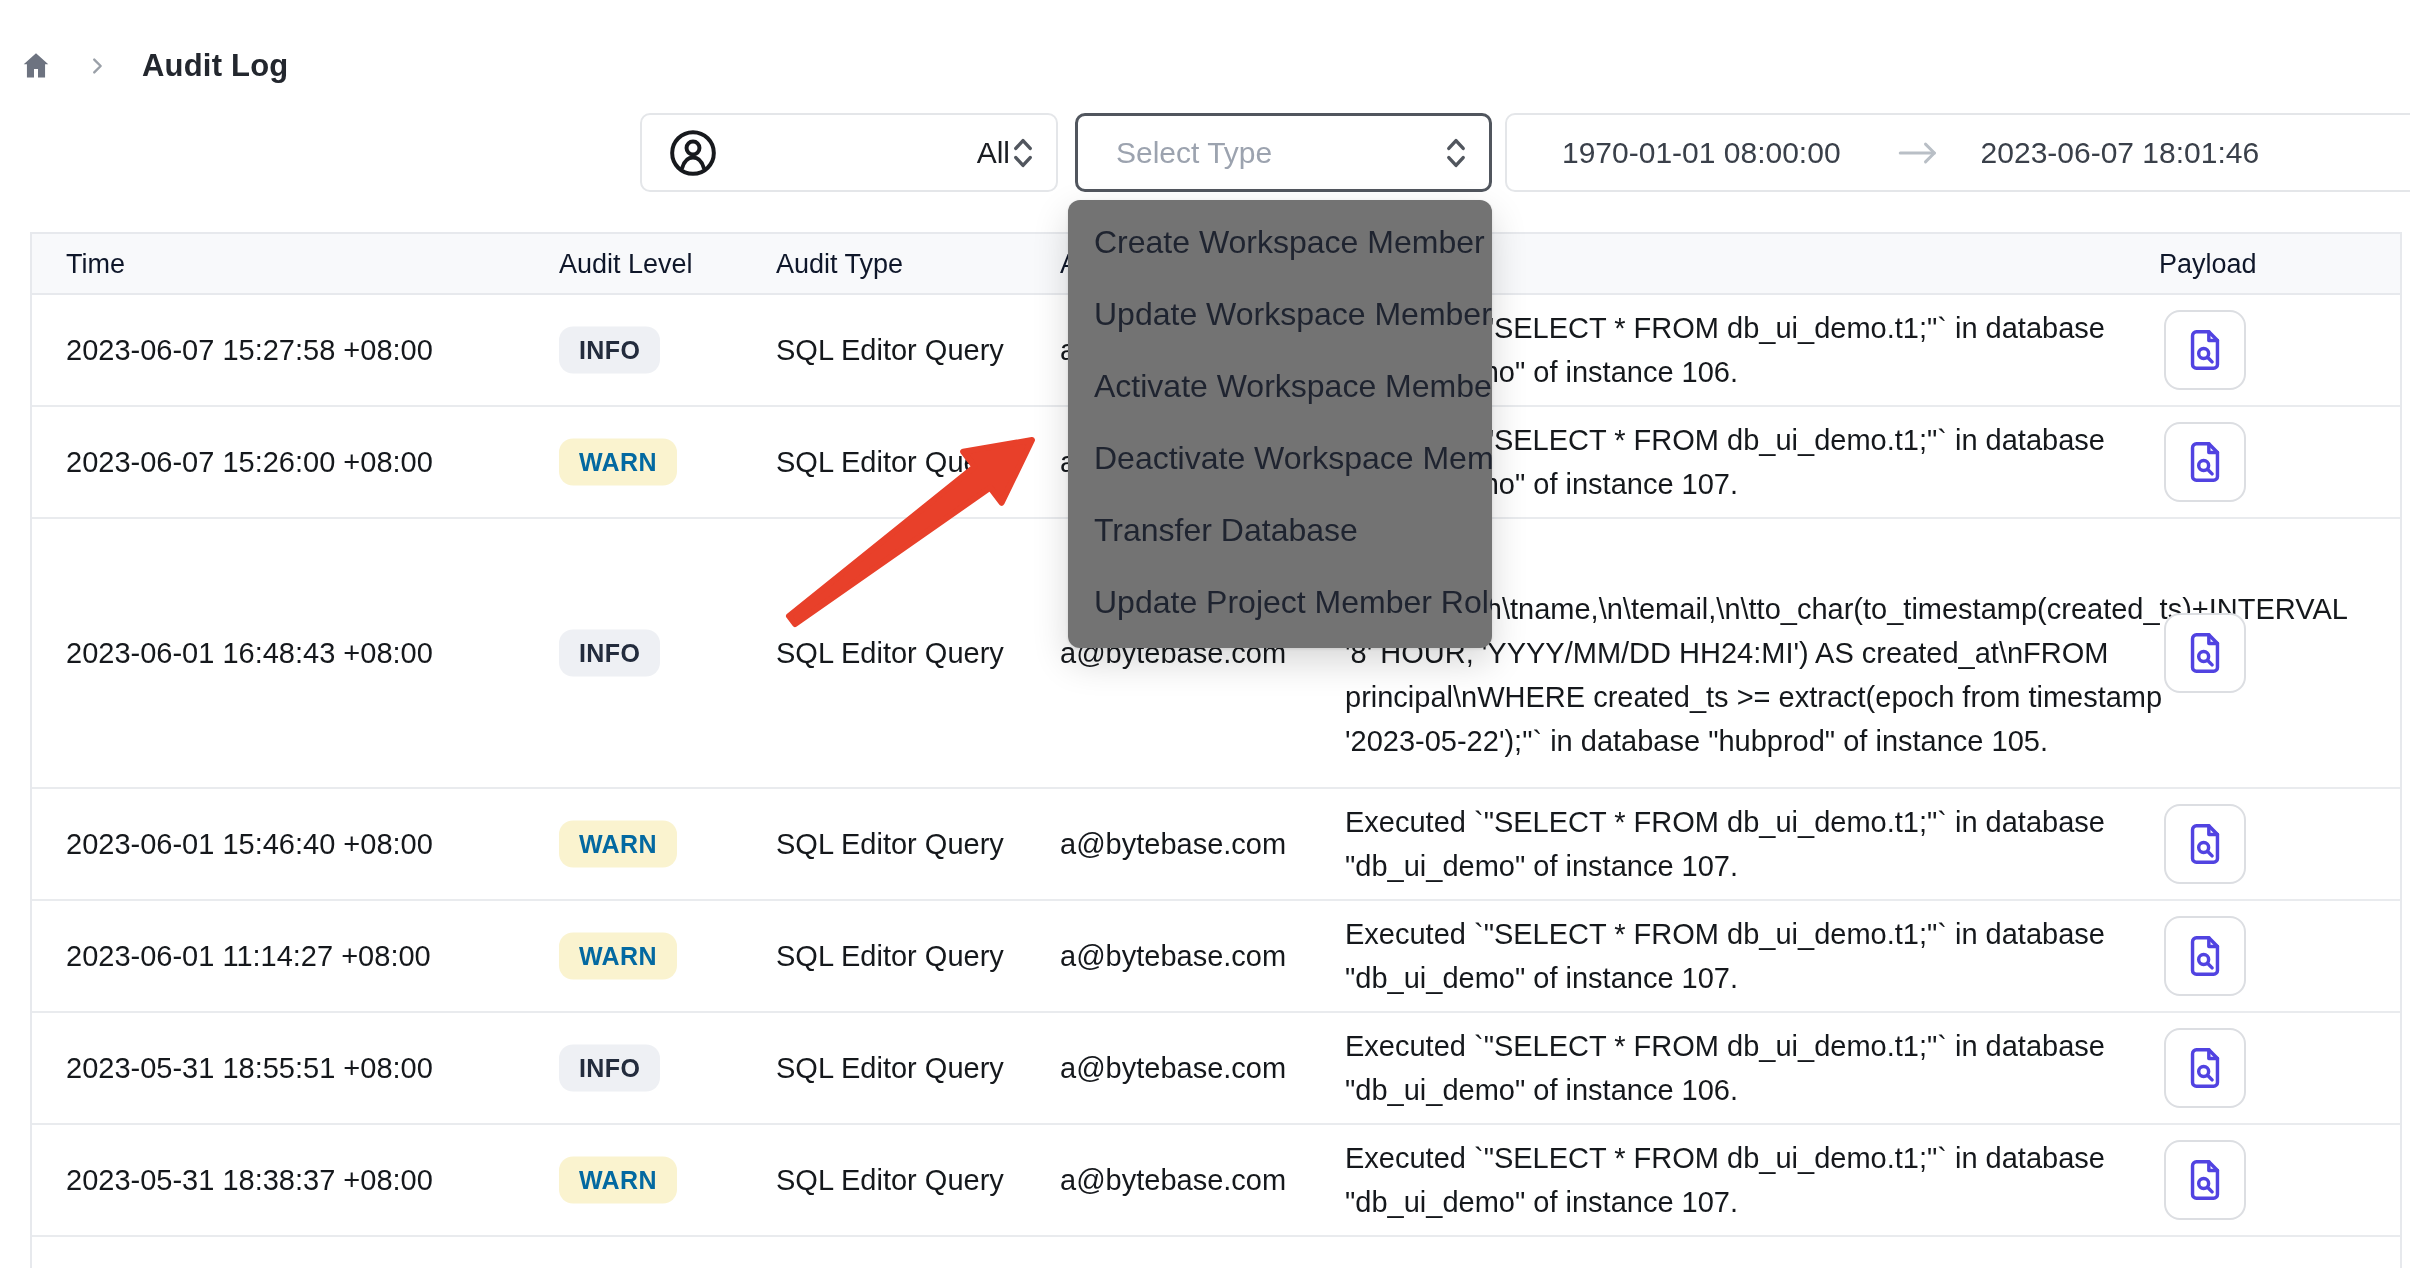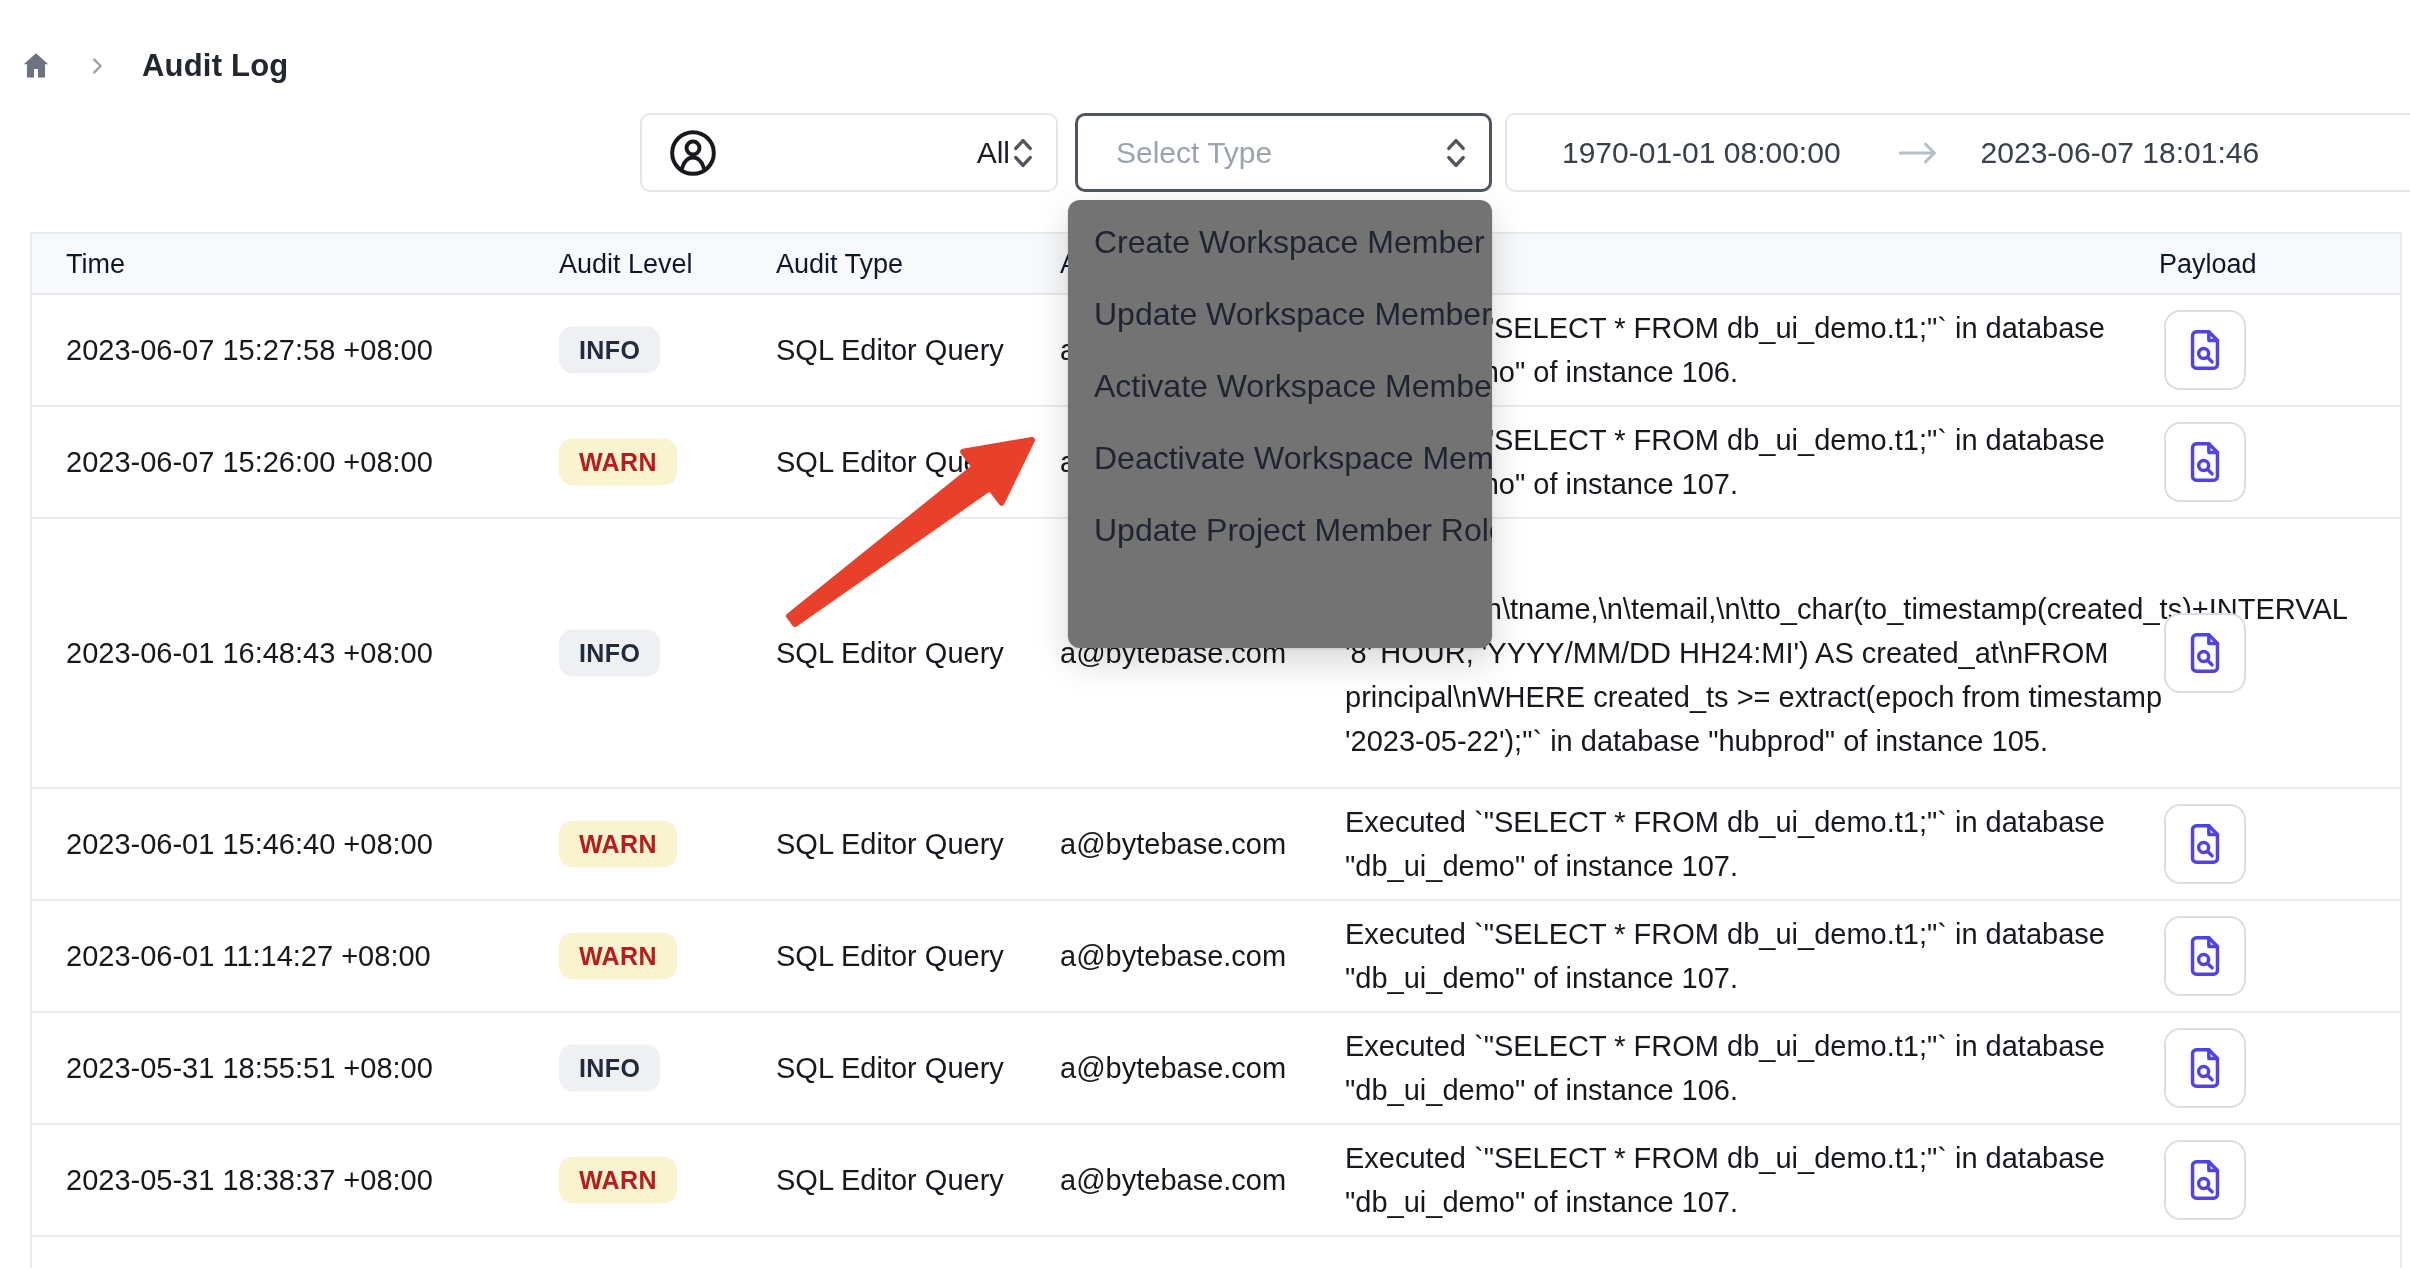"WARN" .badge.warn { color: #b91c1c -> #0369a1 }
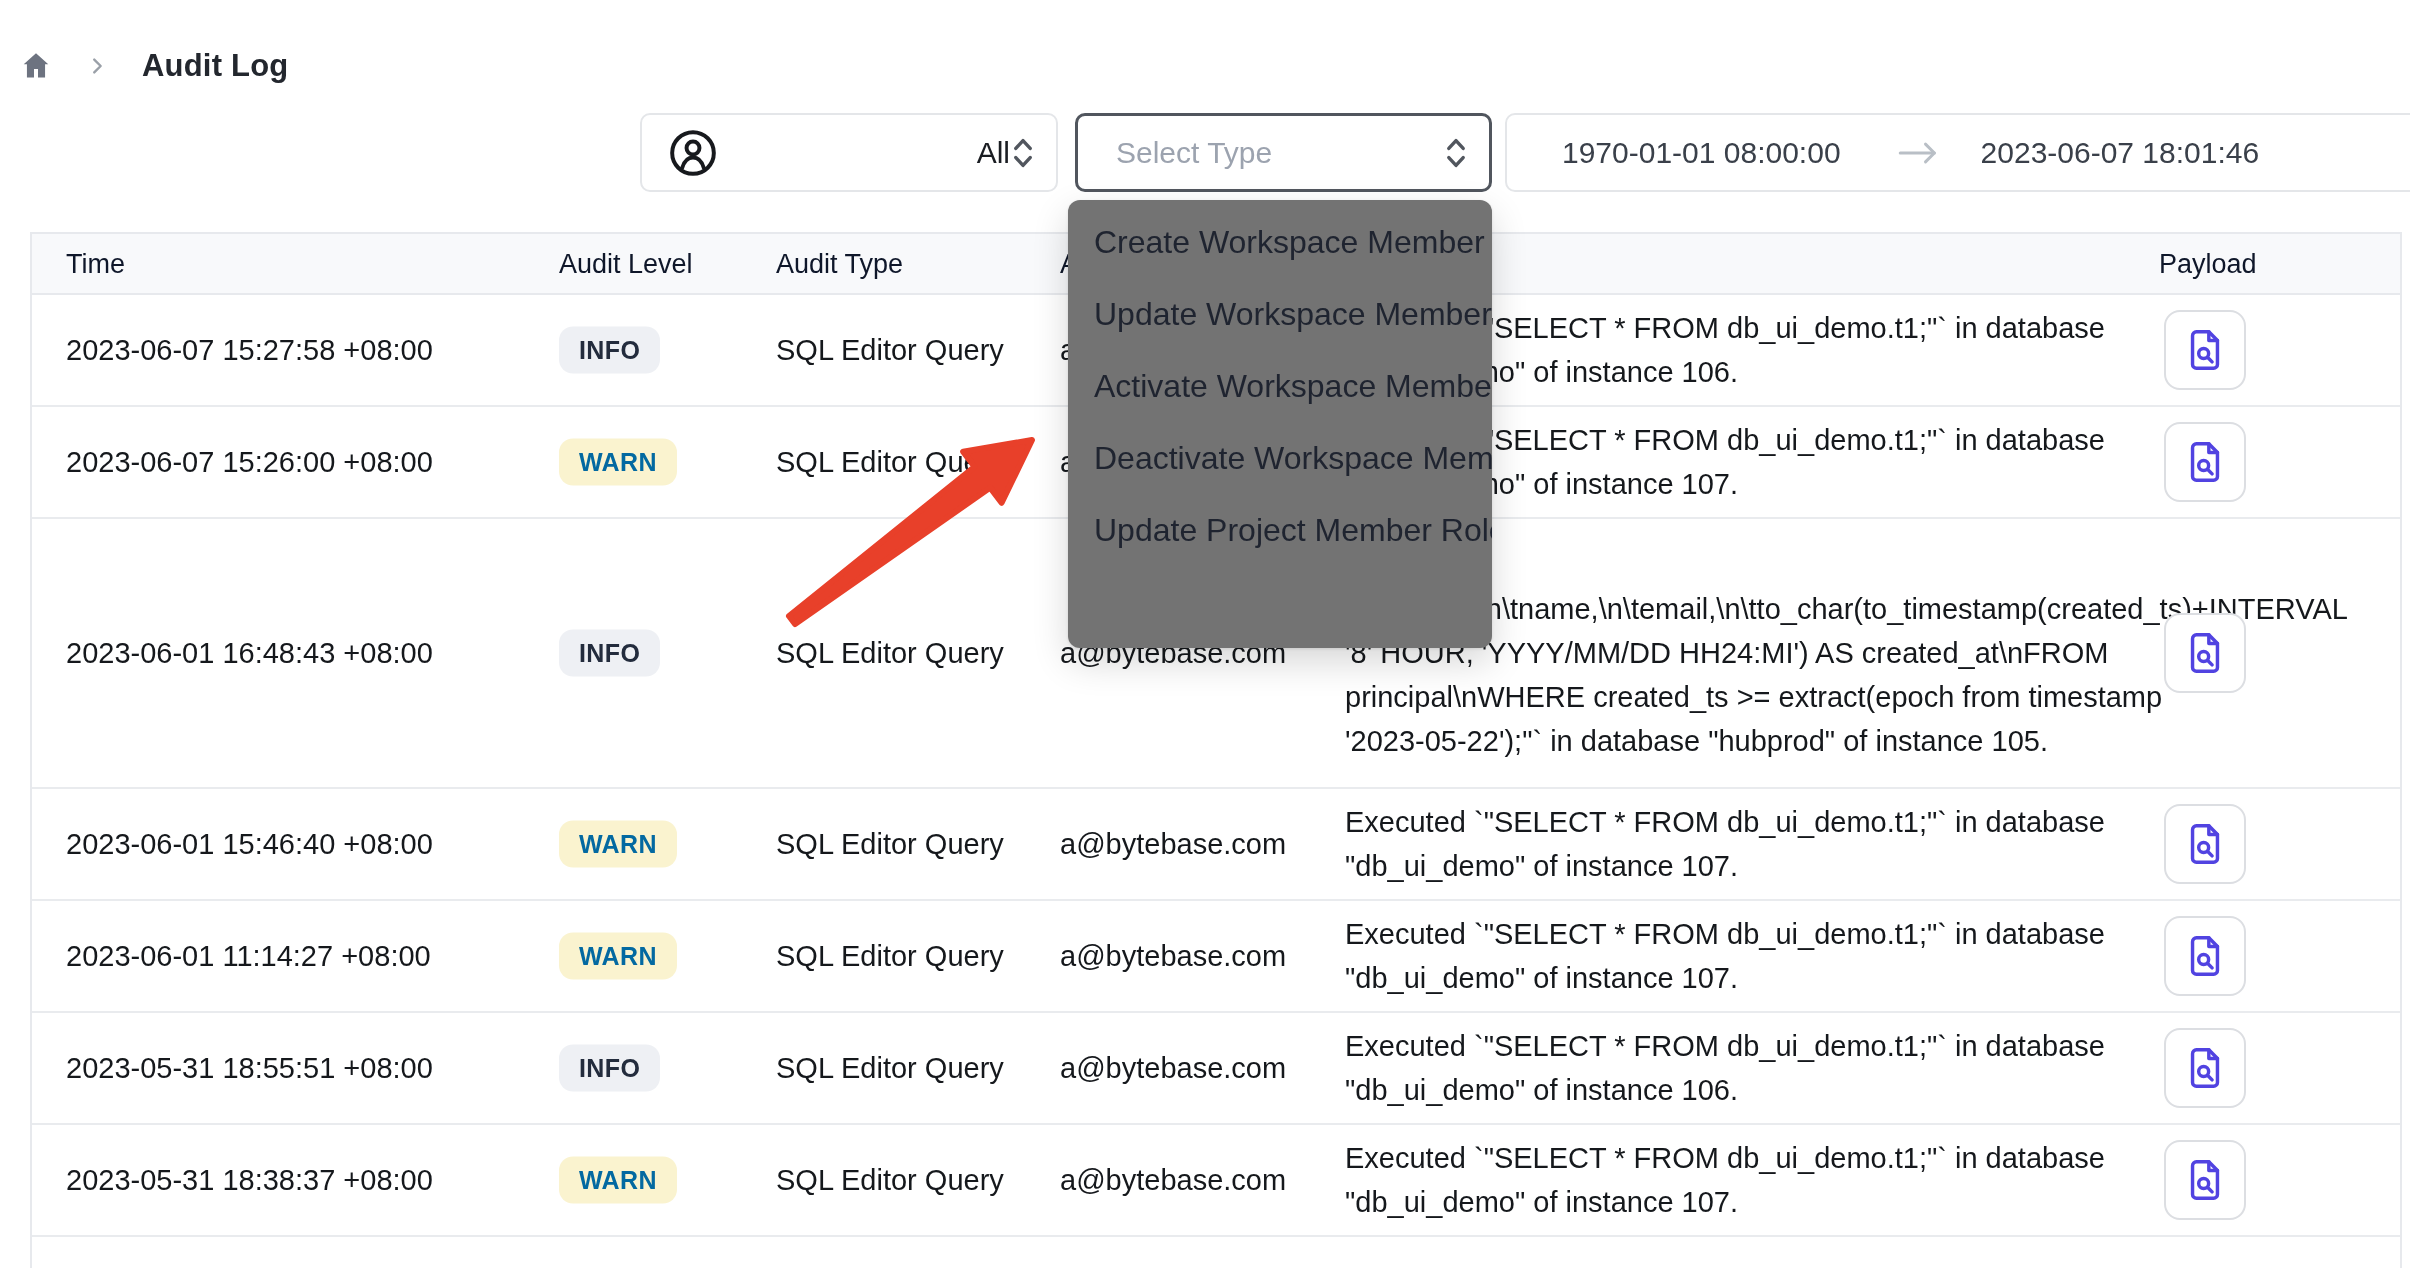"Transfer Database" div.dd-item { html: none -> <div>Transfer Database</div> }
